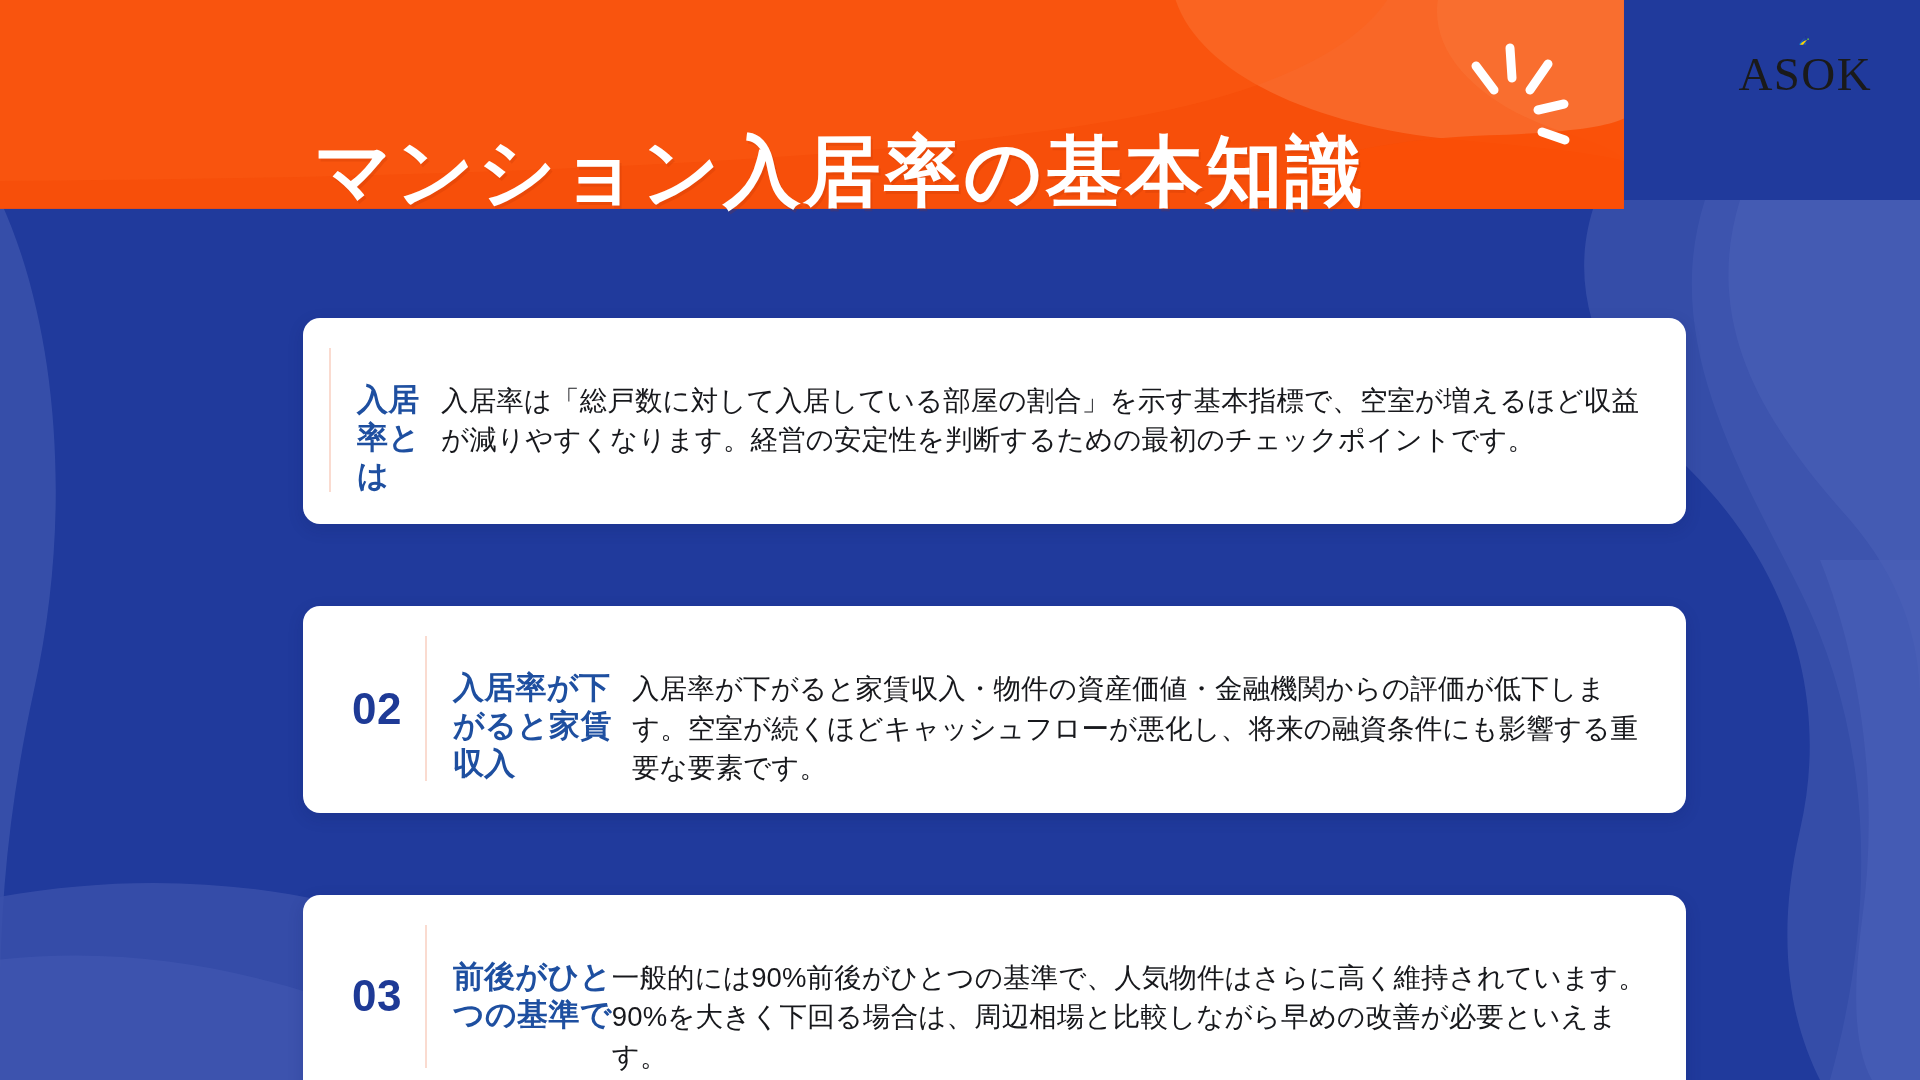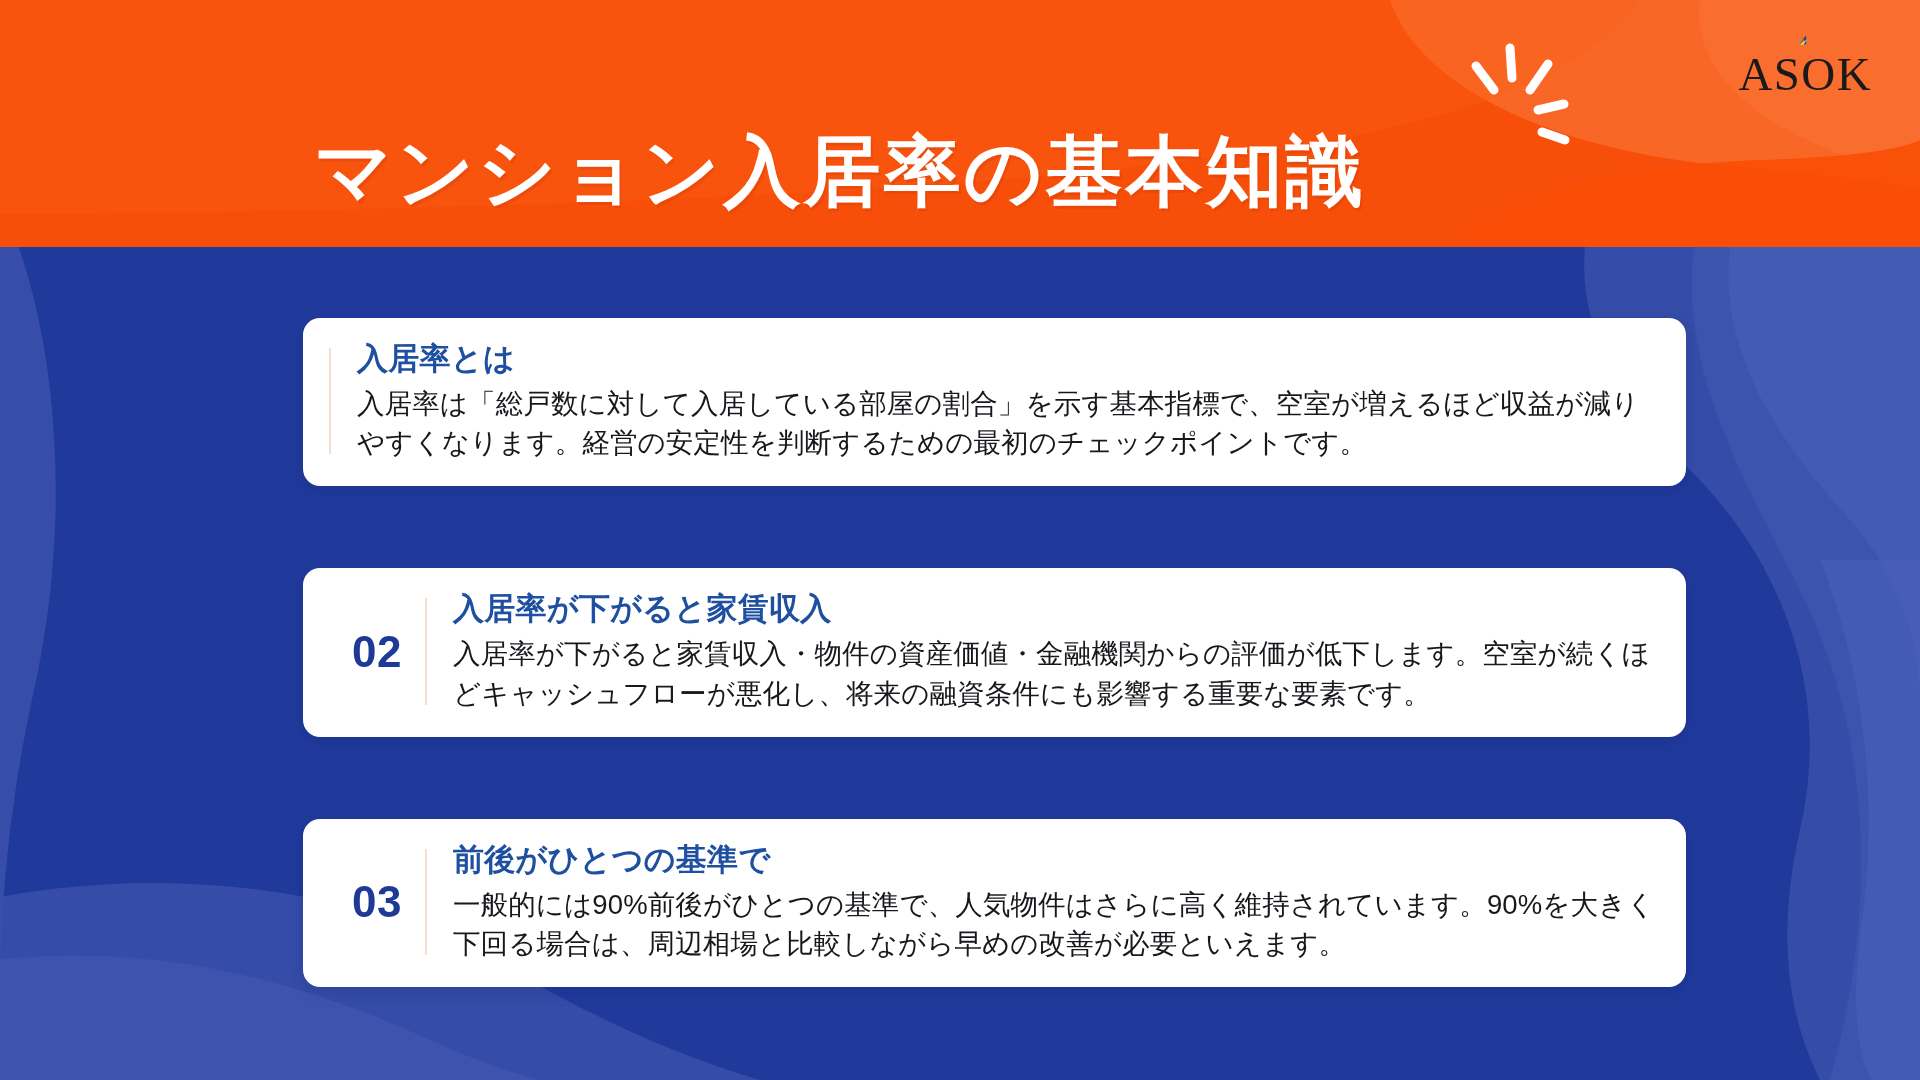"マンション入居率の基本知識" .header { width: 1920px -> 1624px }
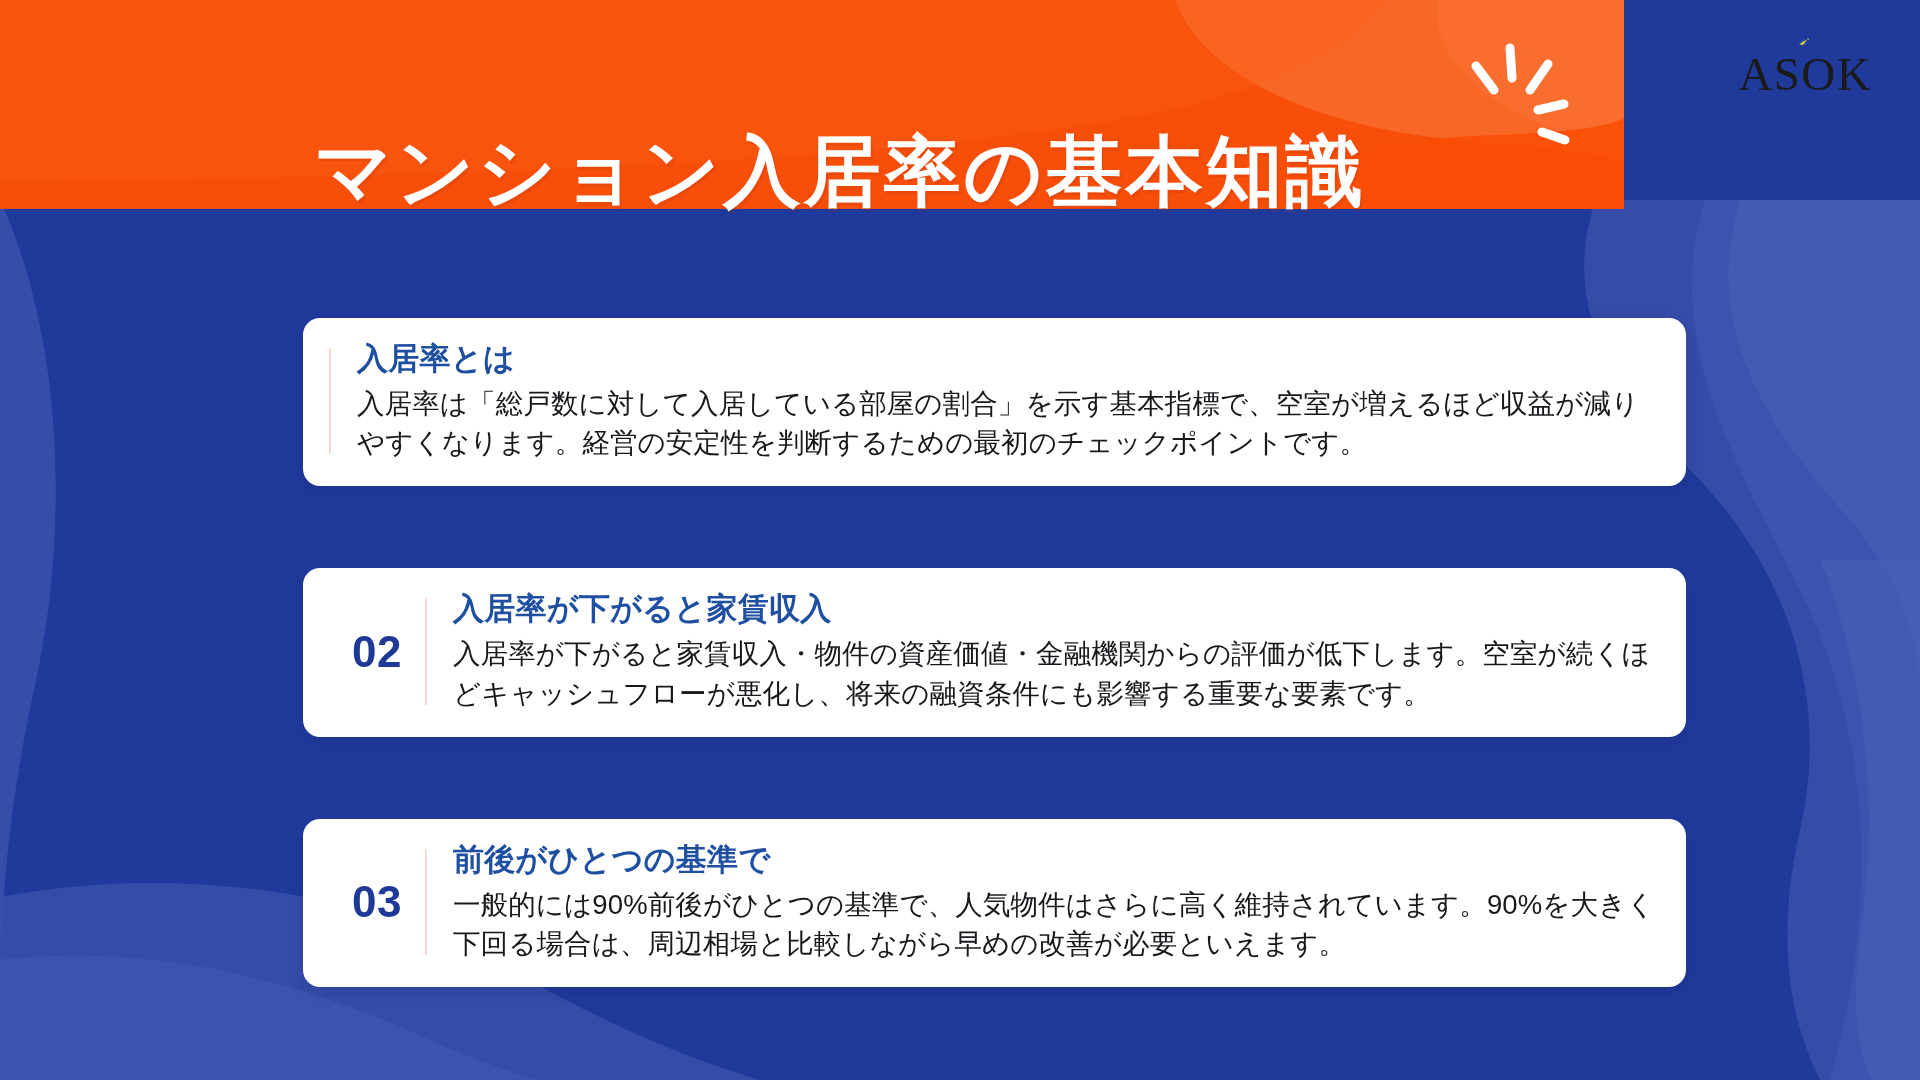"入居率とは" .card-body { flex-direction: column -> row; margin-top: none -> 41px }
